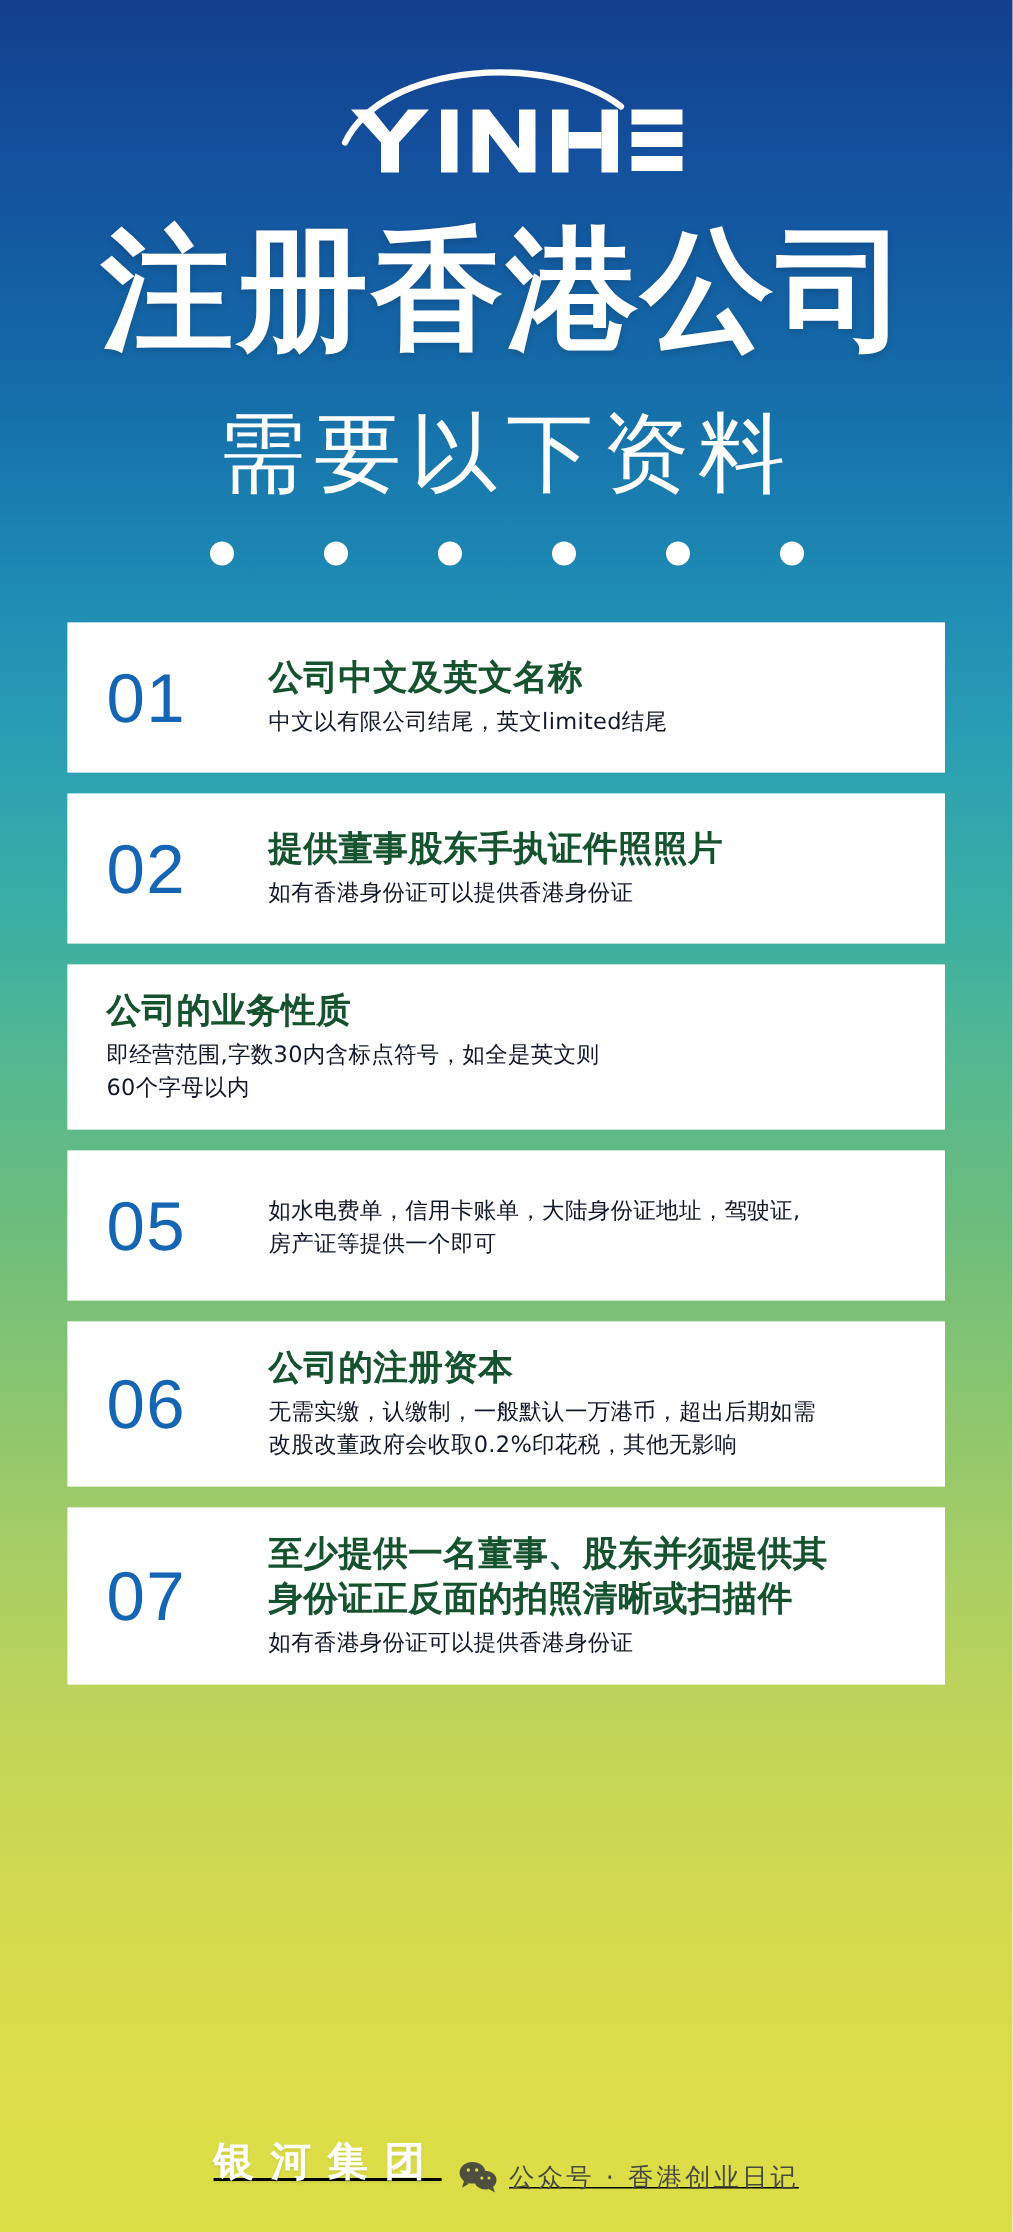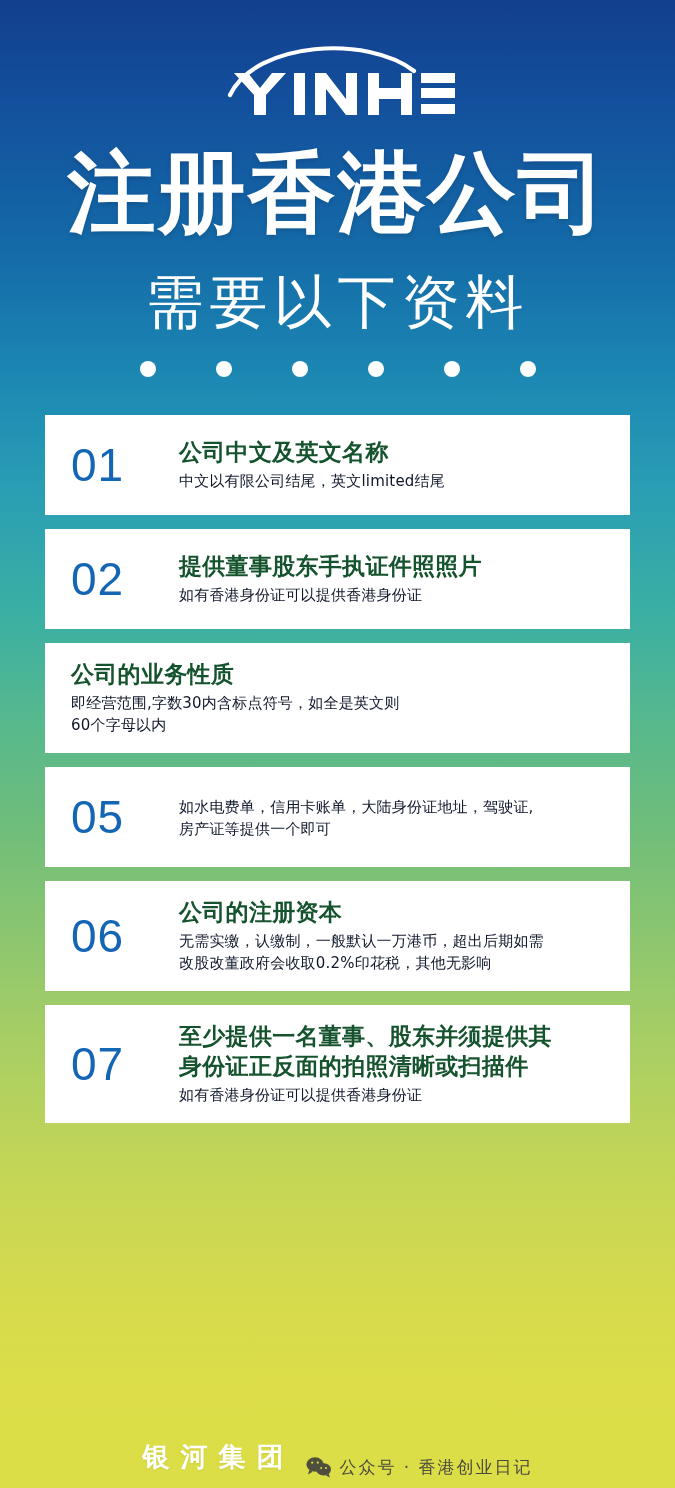"银河集团" .footer { bottom: 0 -> 16px; text-decoration: none -> underline }
